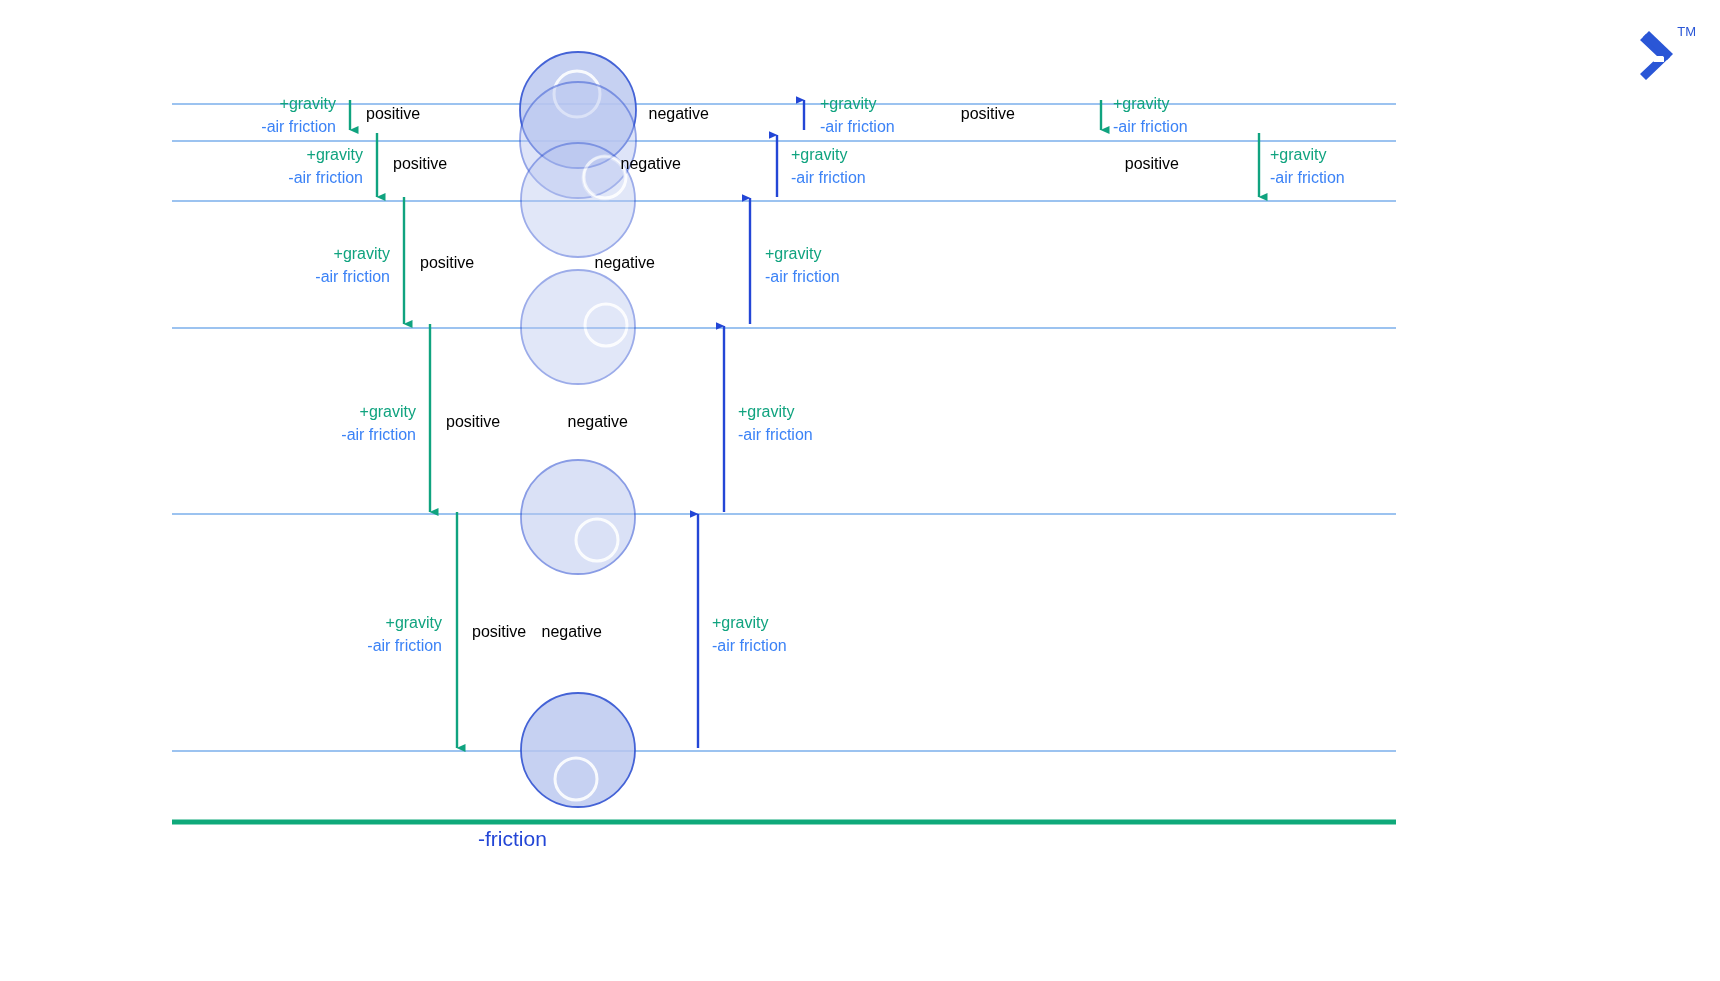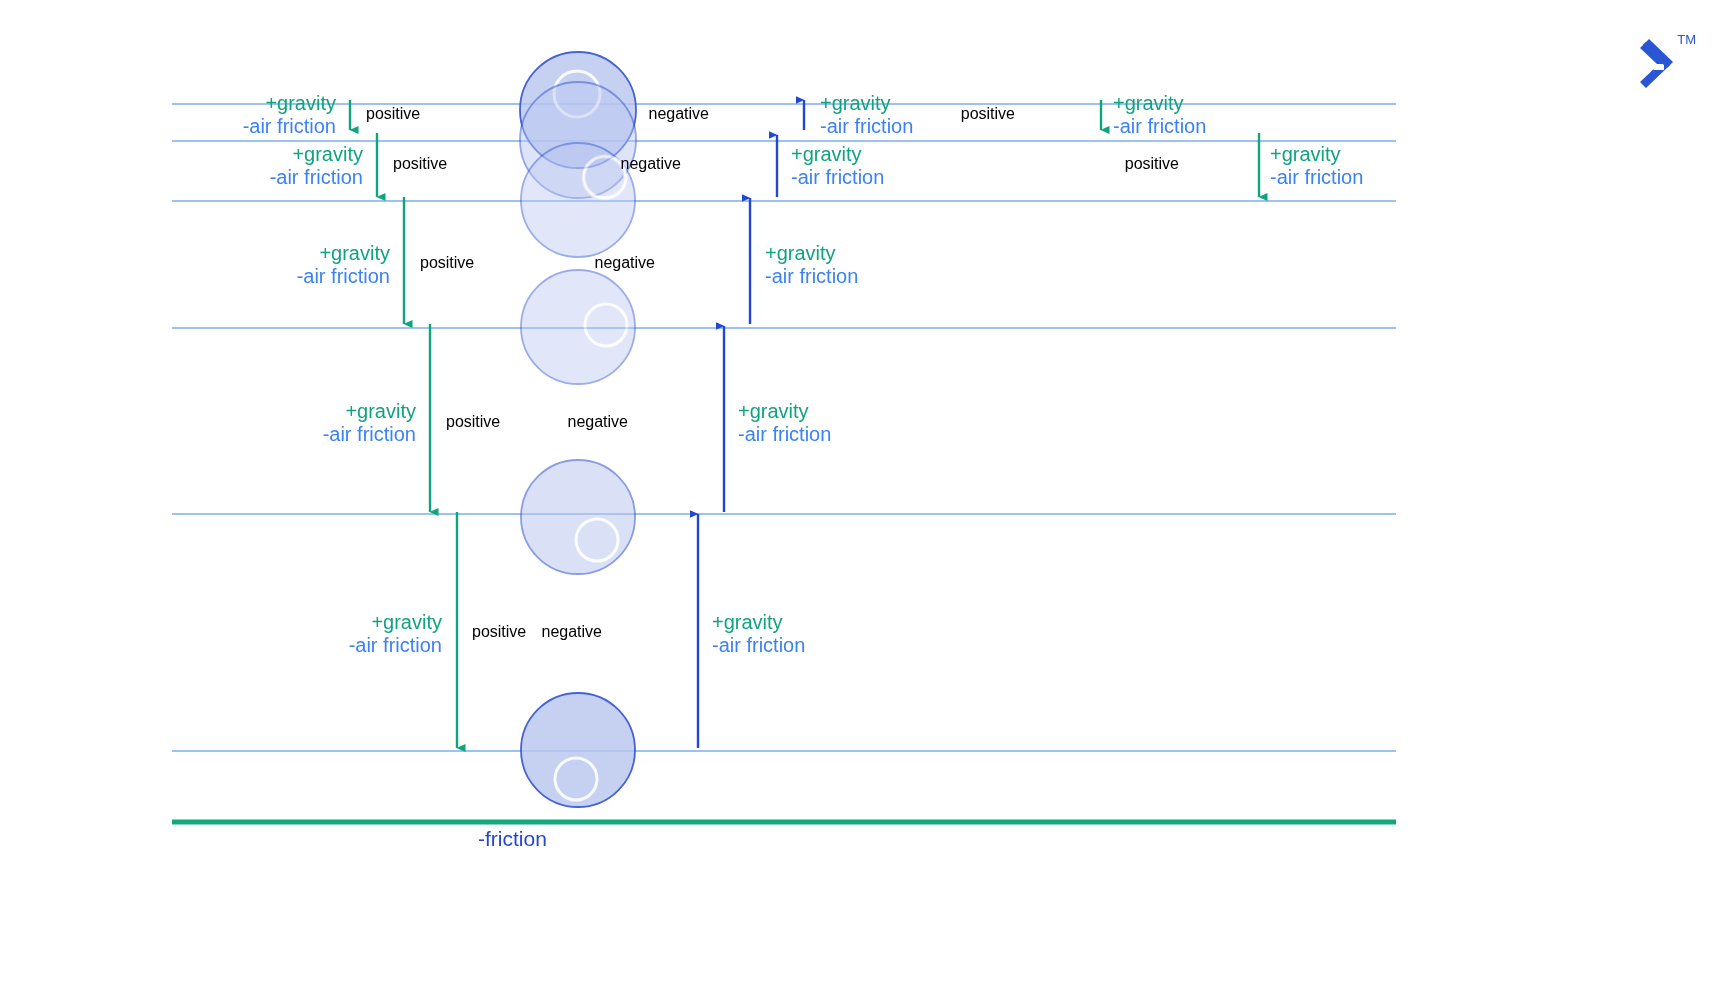"TM" #logo { margin-top: 8px -> none }
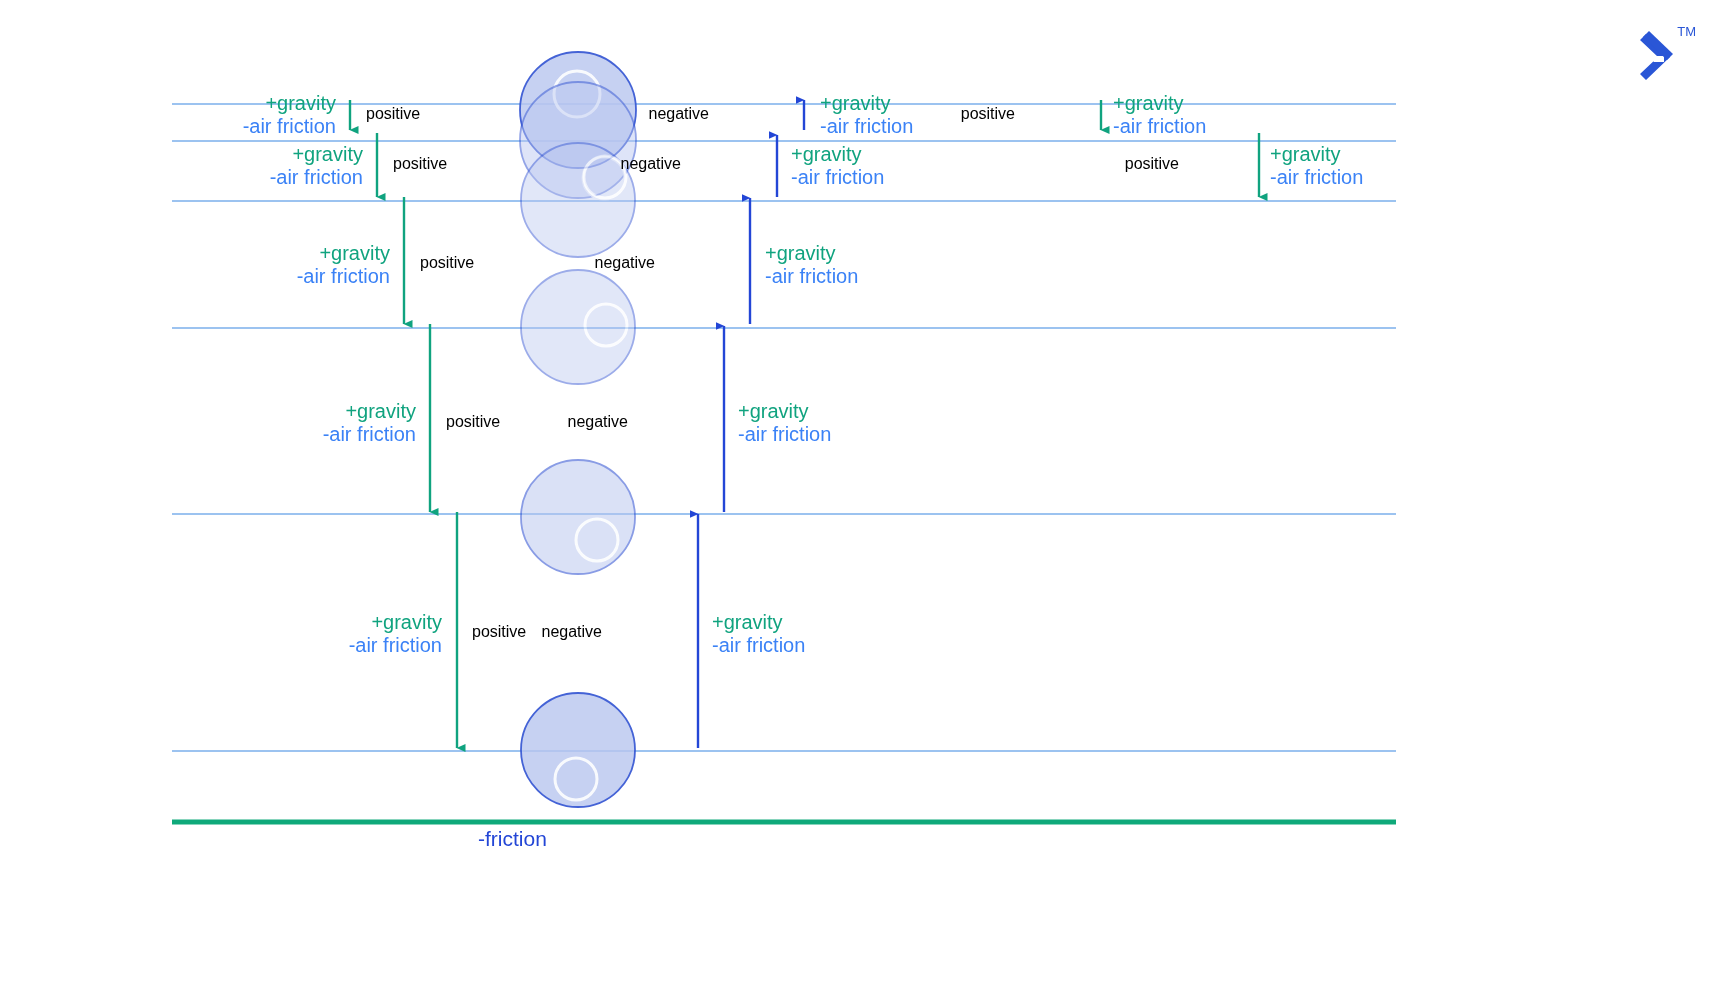"+gravity" .force-lbl { font-size: 20px -> 16px }
